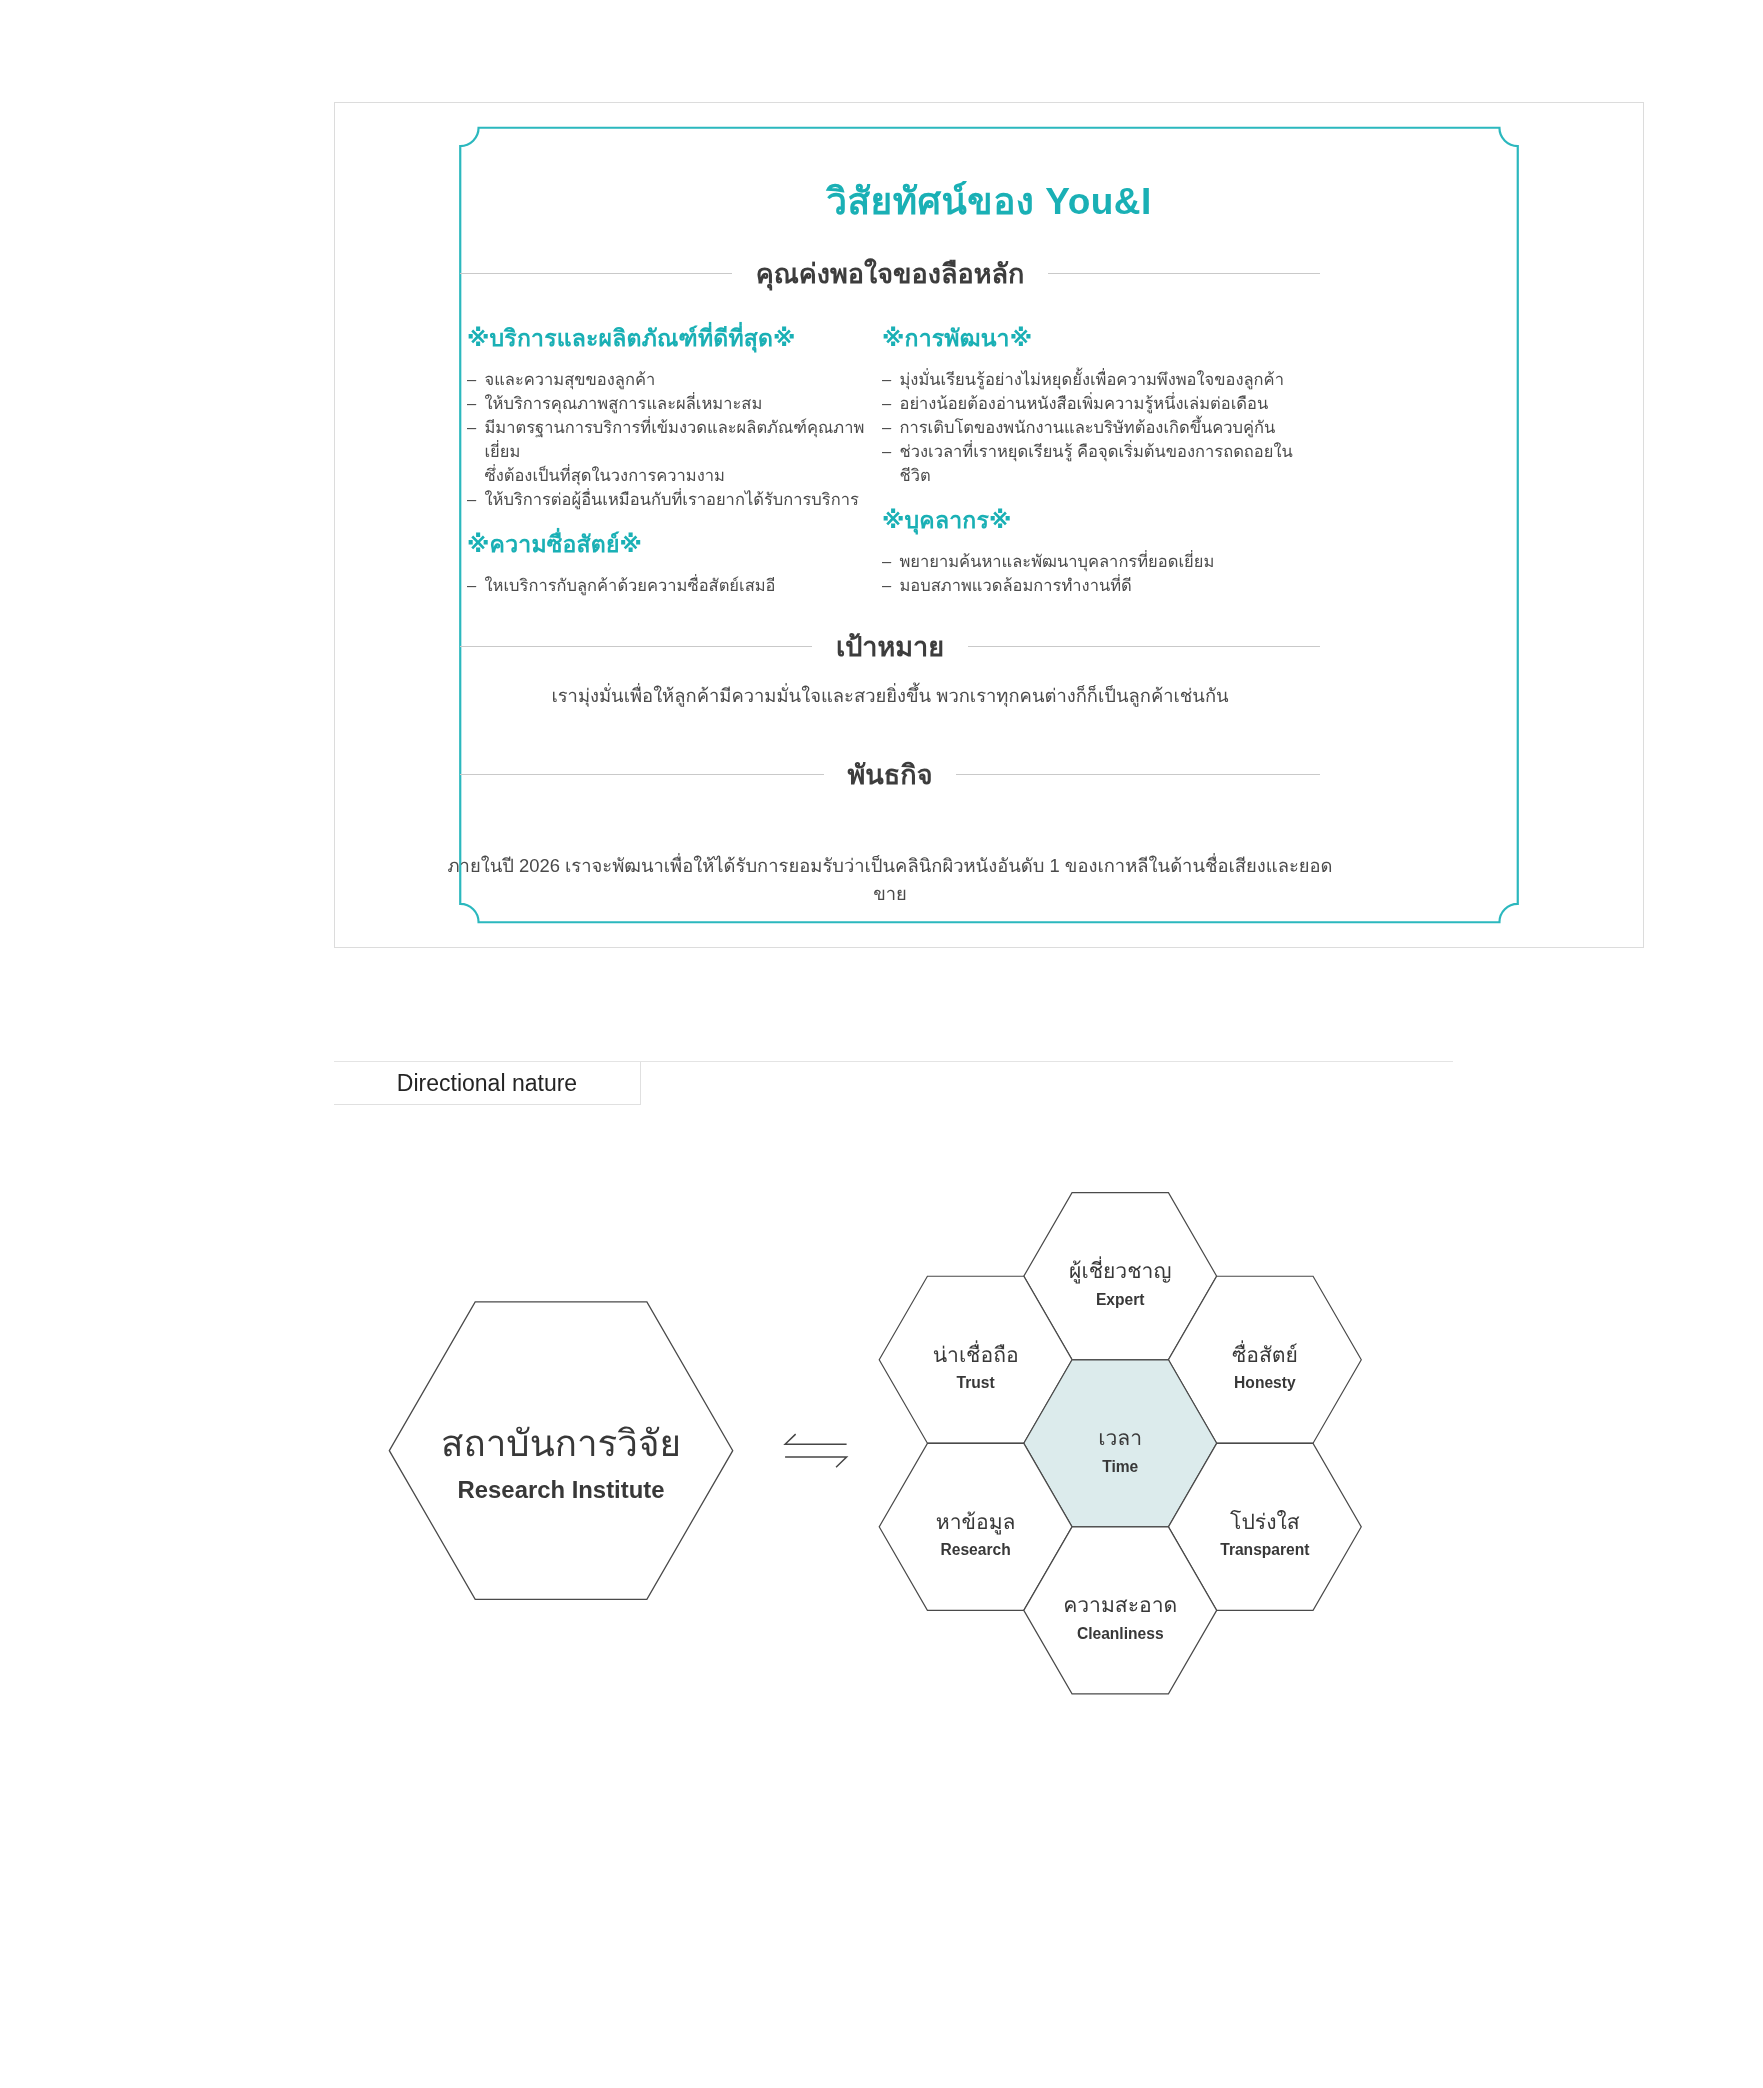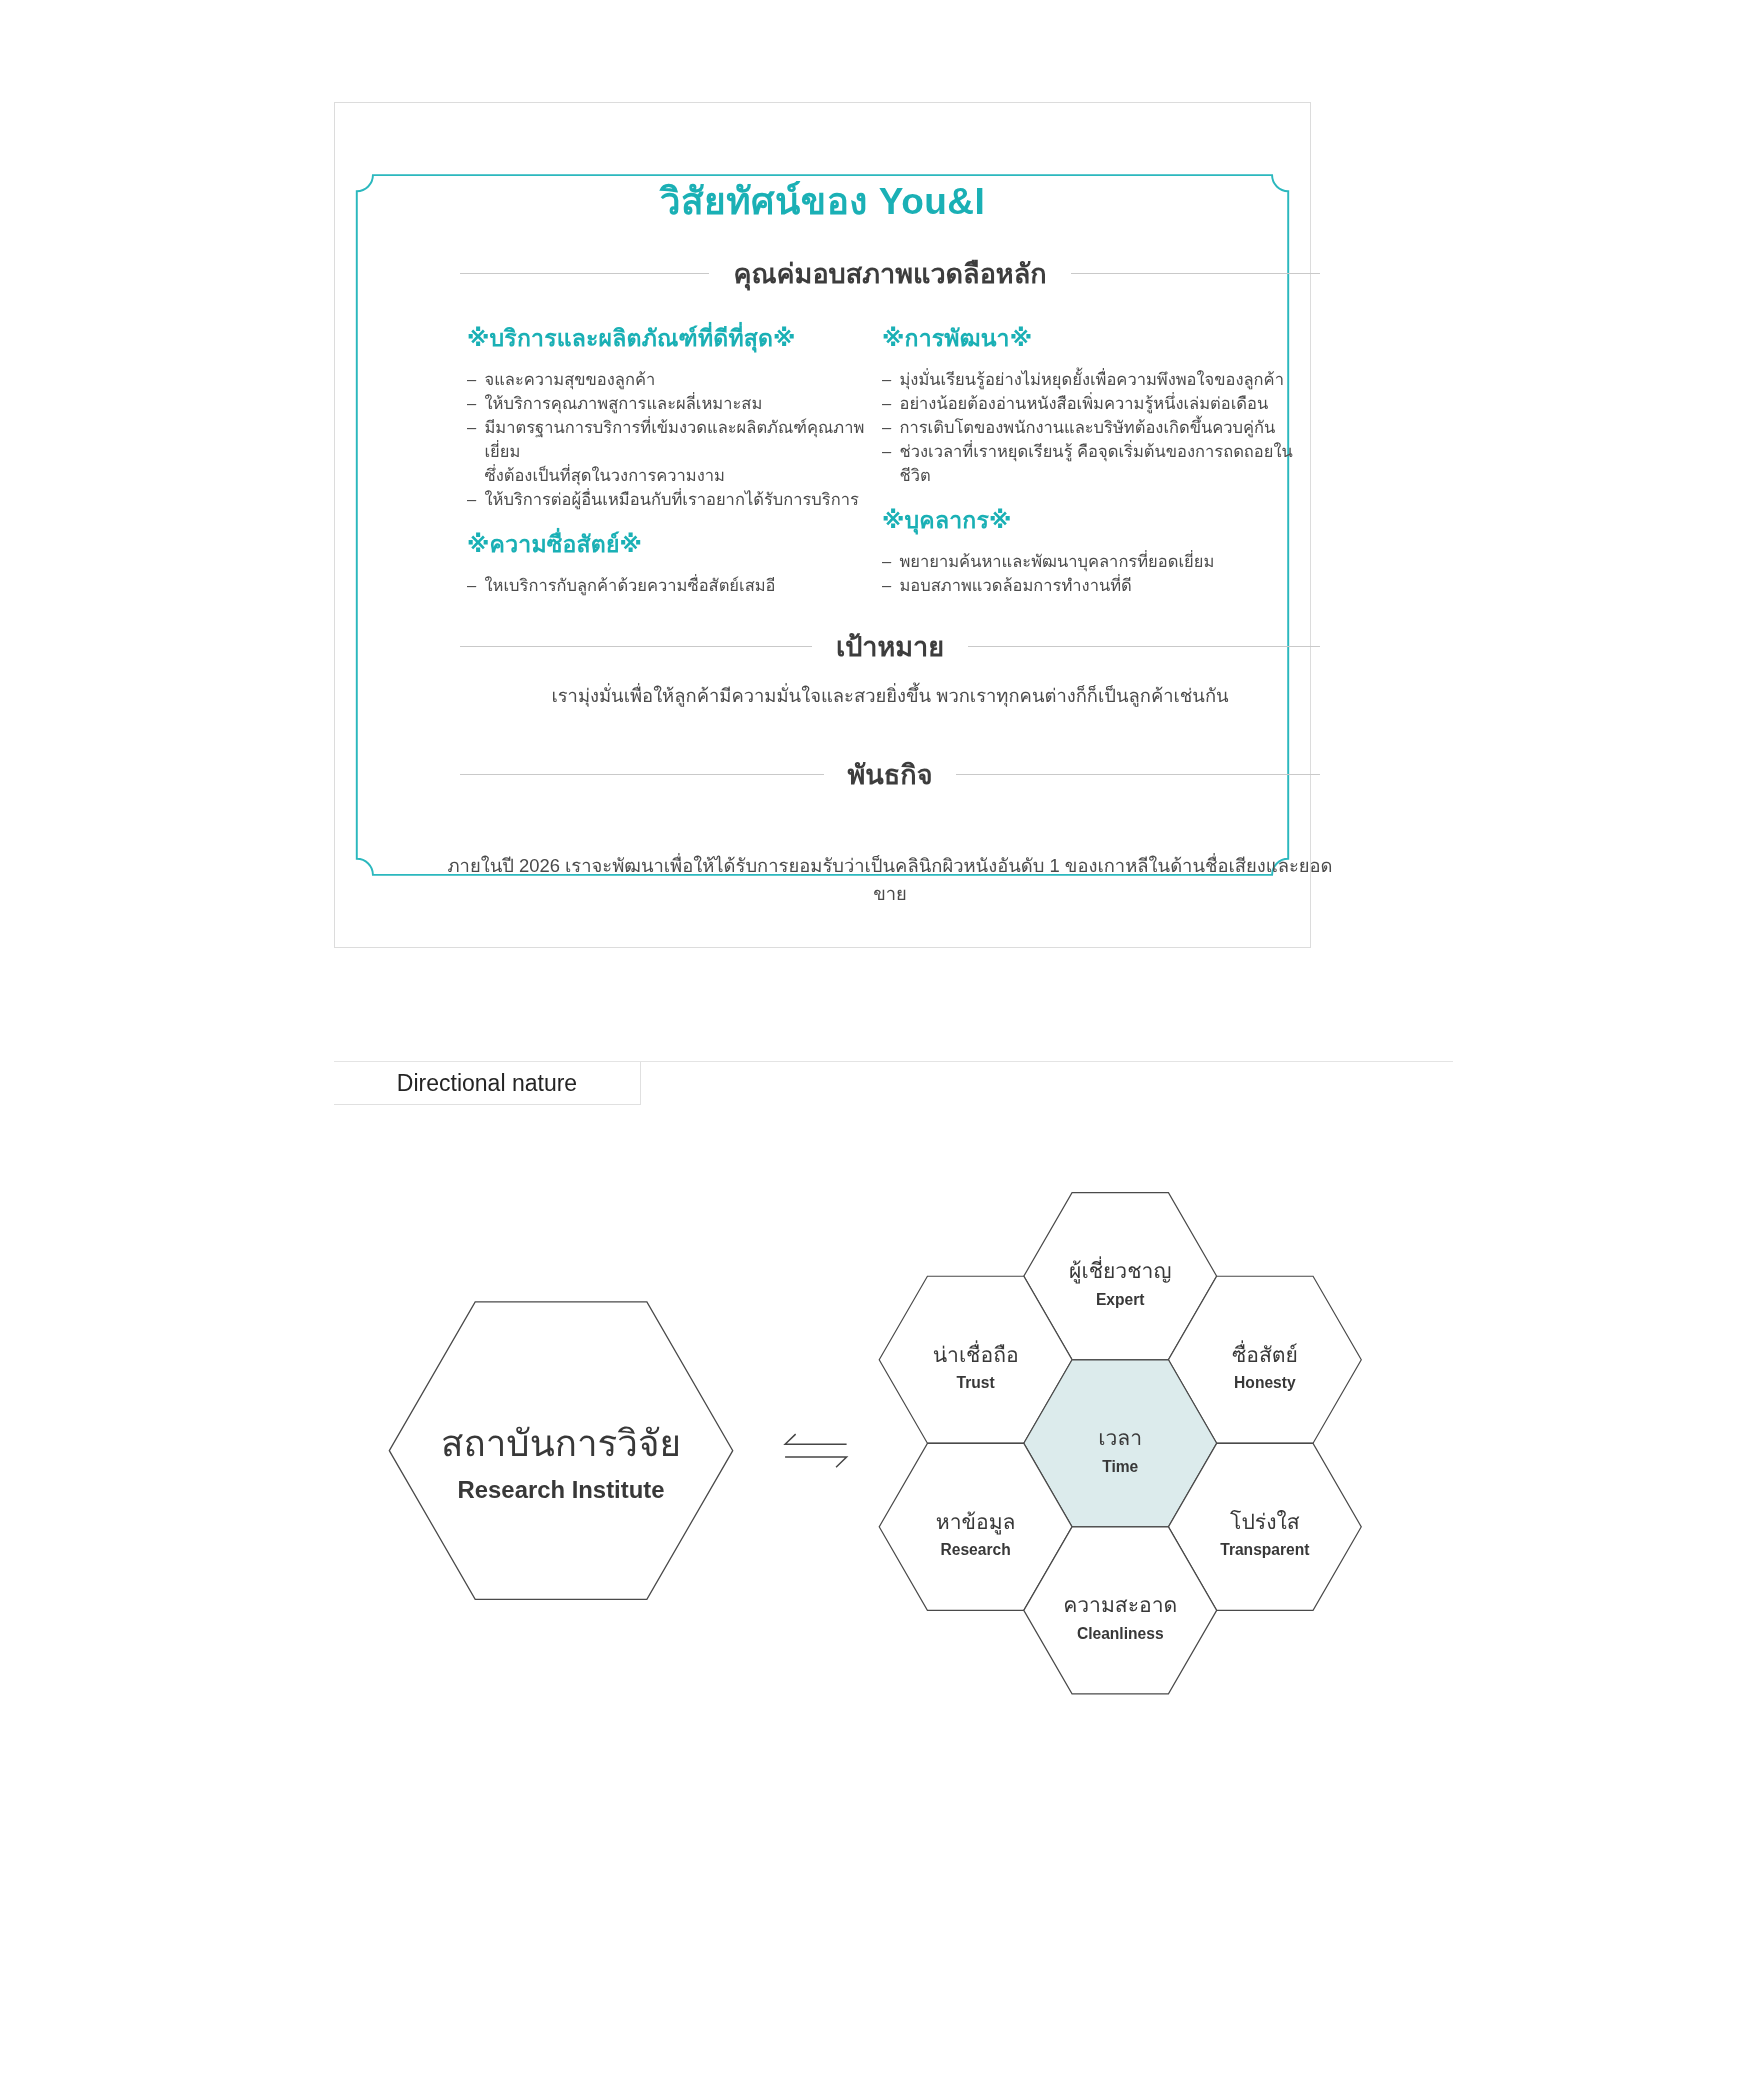"วิสัยทัศน์ของ You&I" .vision-box { width: 977px -> 1310px }
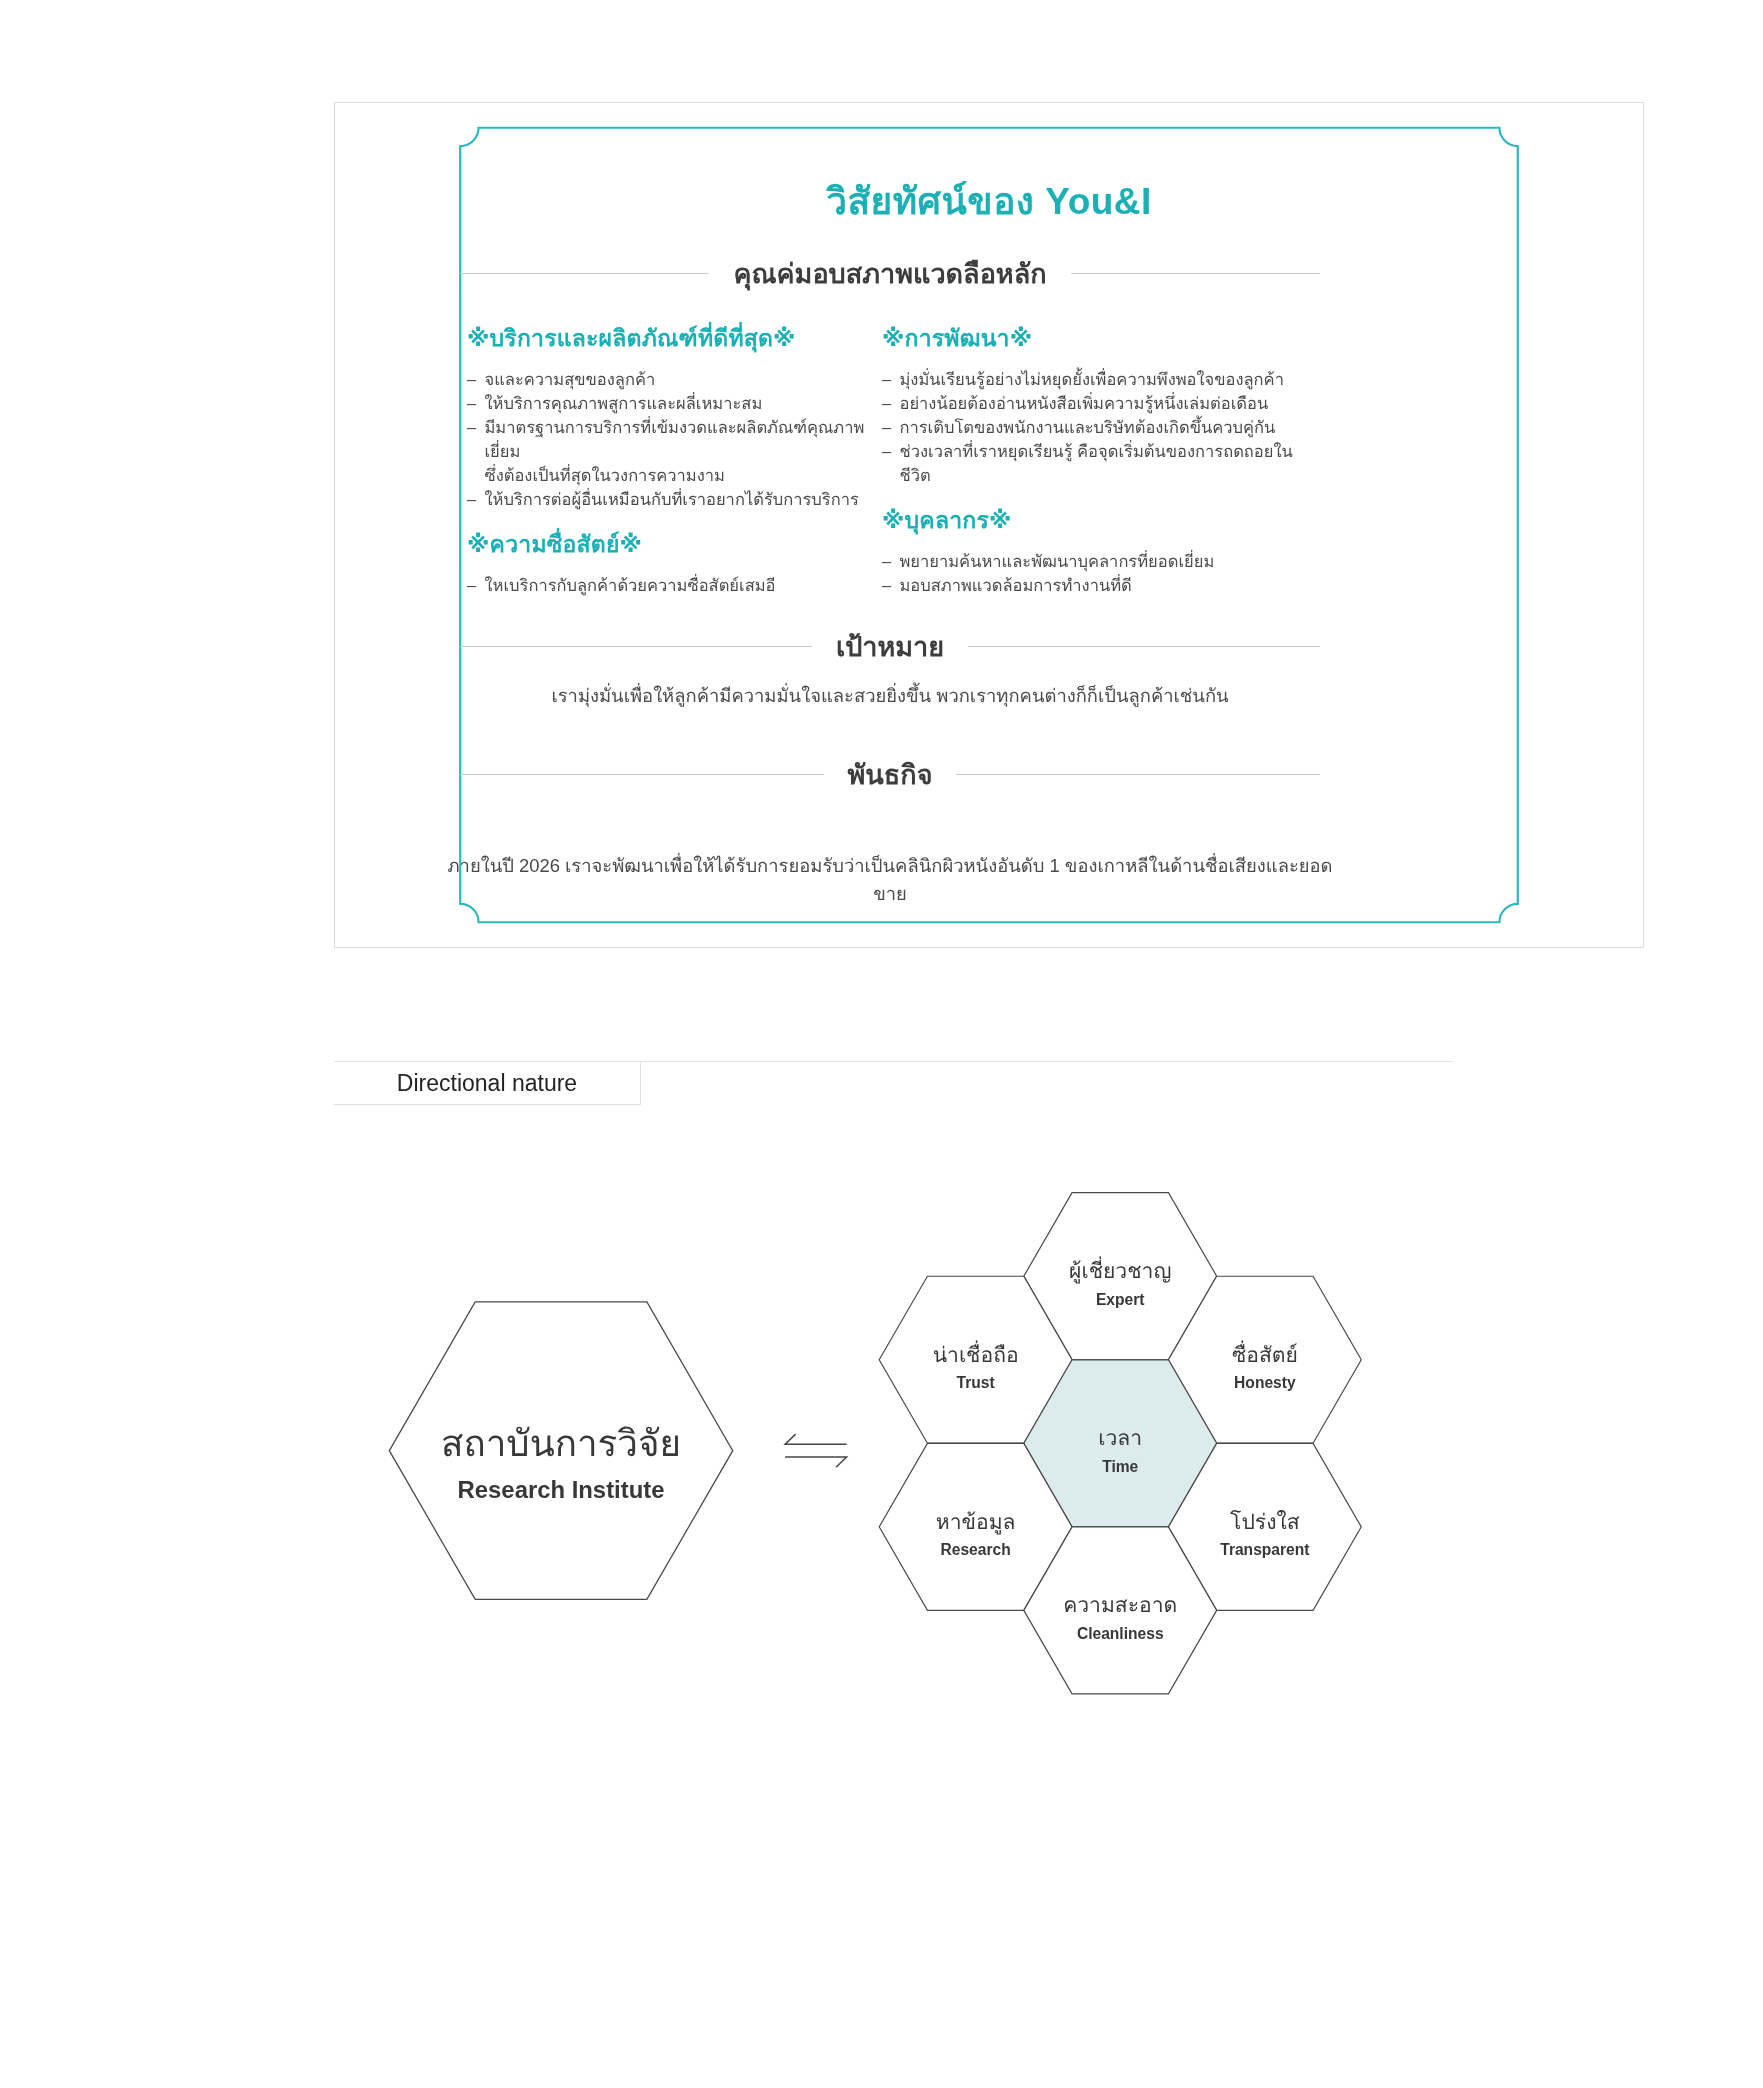"คุณค่มอบสภาพแวดลือหลัก" h2 { text: คุณค่มอบสภาพแวดลือหลัก -> คุณค่งพอใจของลือหลัก }
